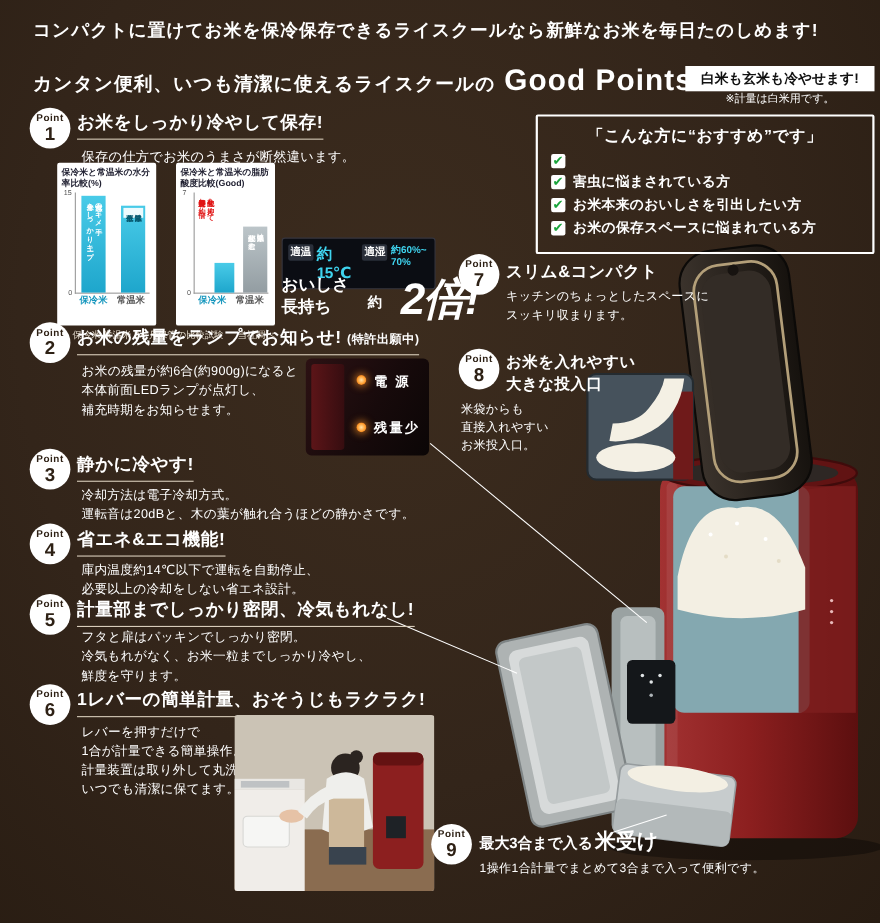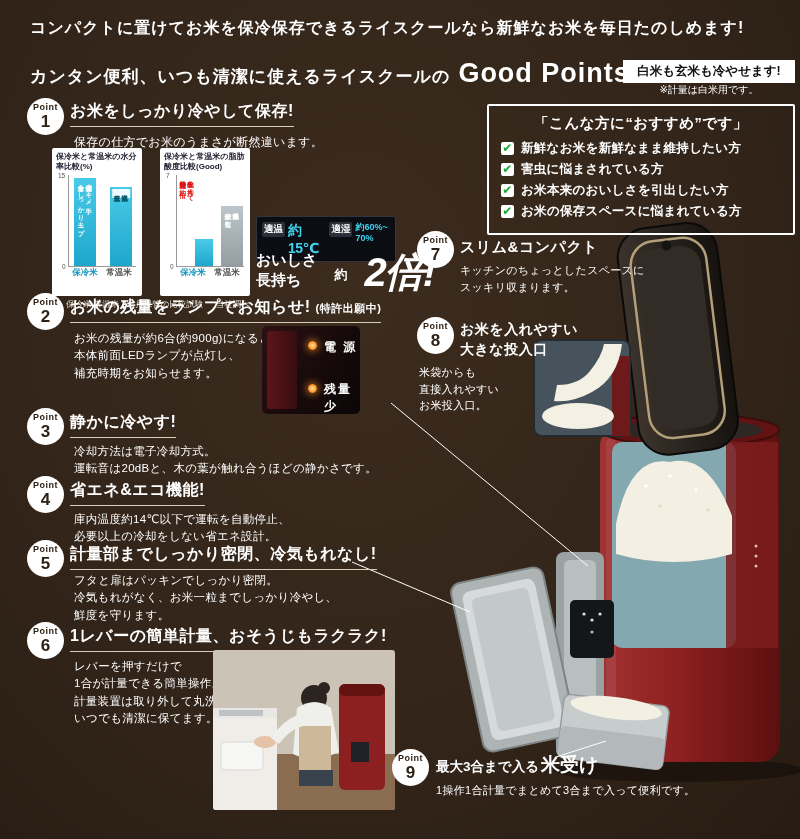"新鮮なお米を新鮮なまま維持したい方" span { html: <span>新鮮なお米を新鮮なまま維持したい方</span> -> none }
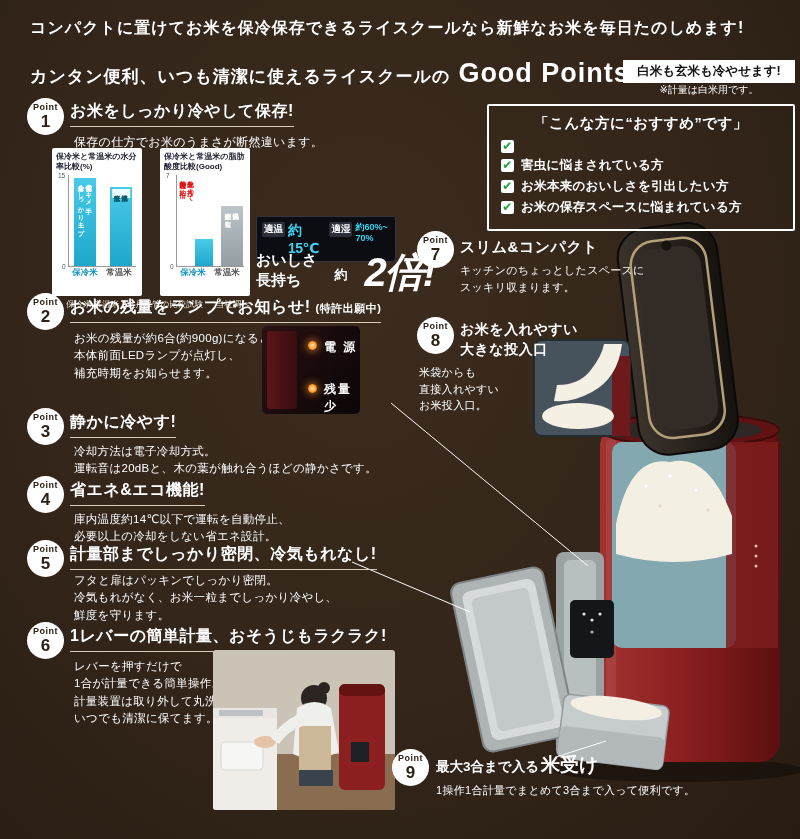"電 源" .led { left: 262px -> 278px; width: 98px -> 112px }
